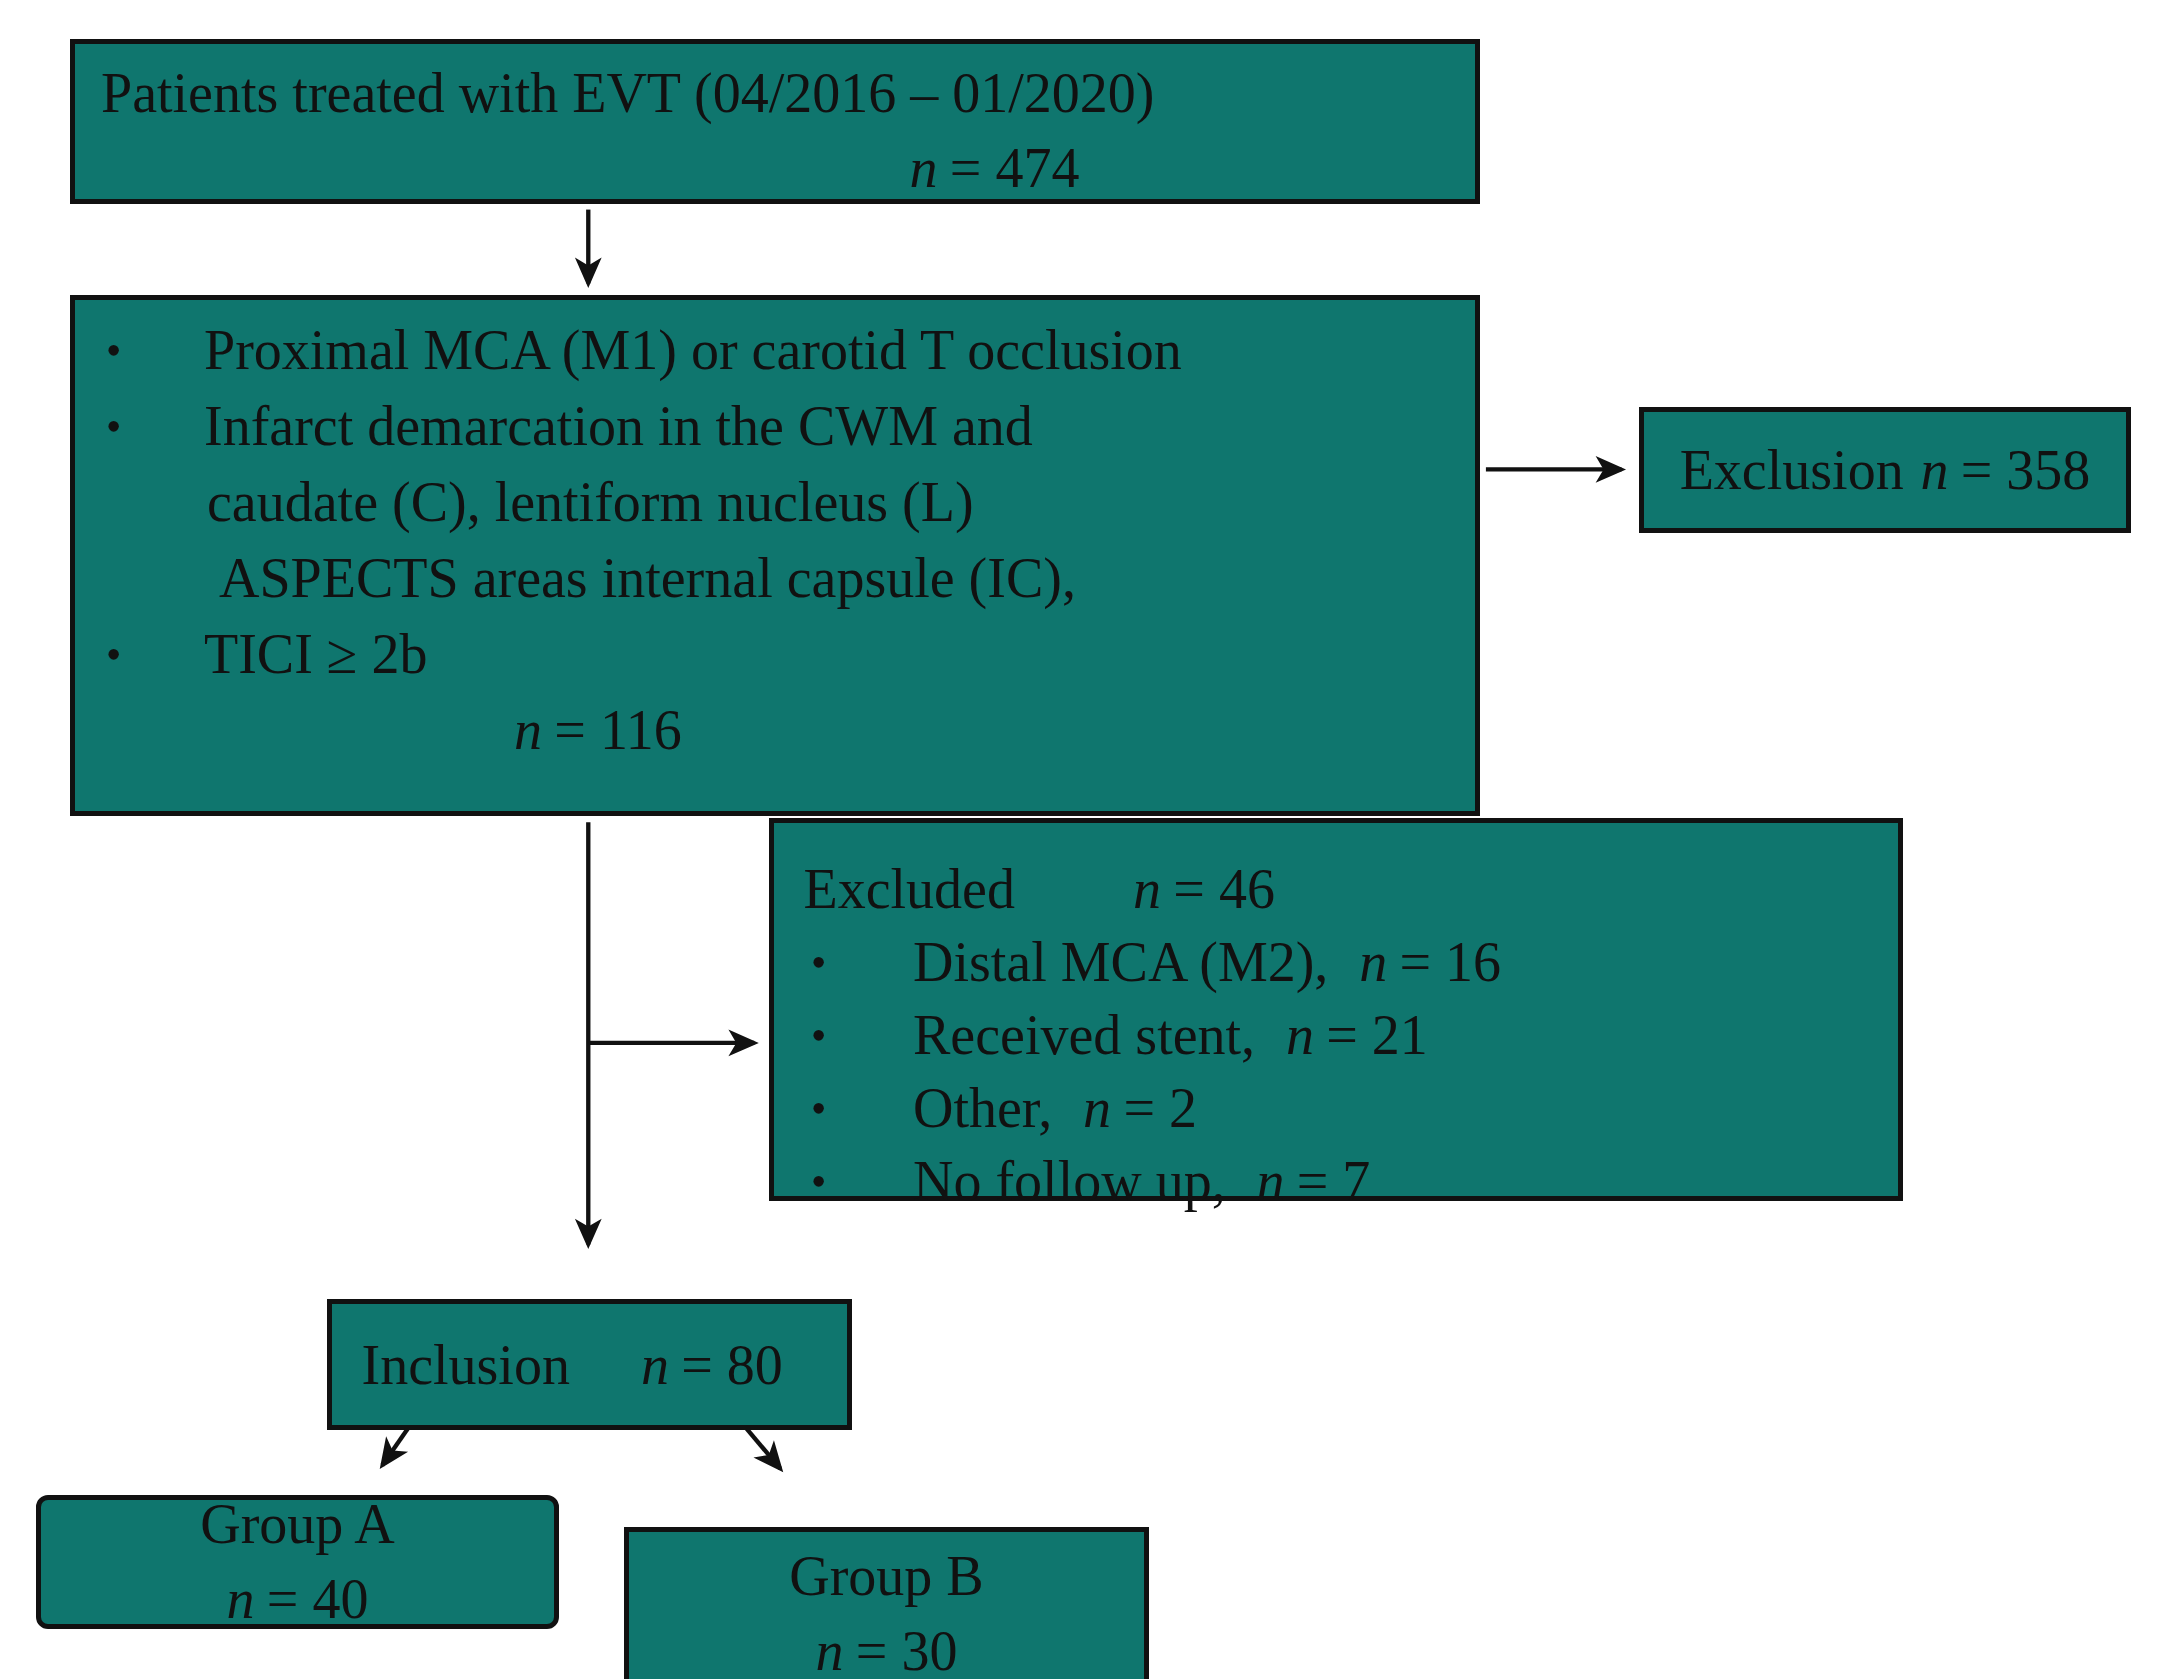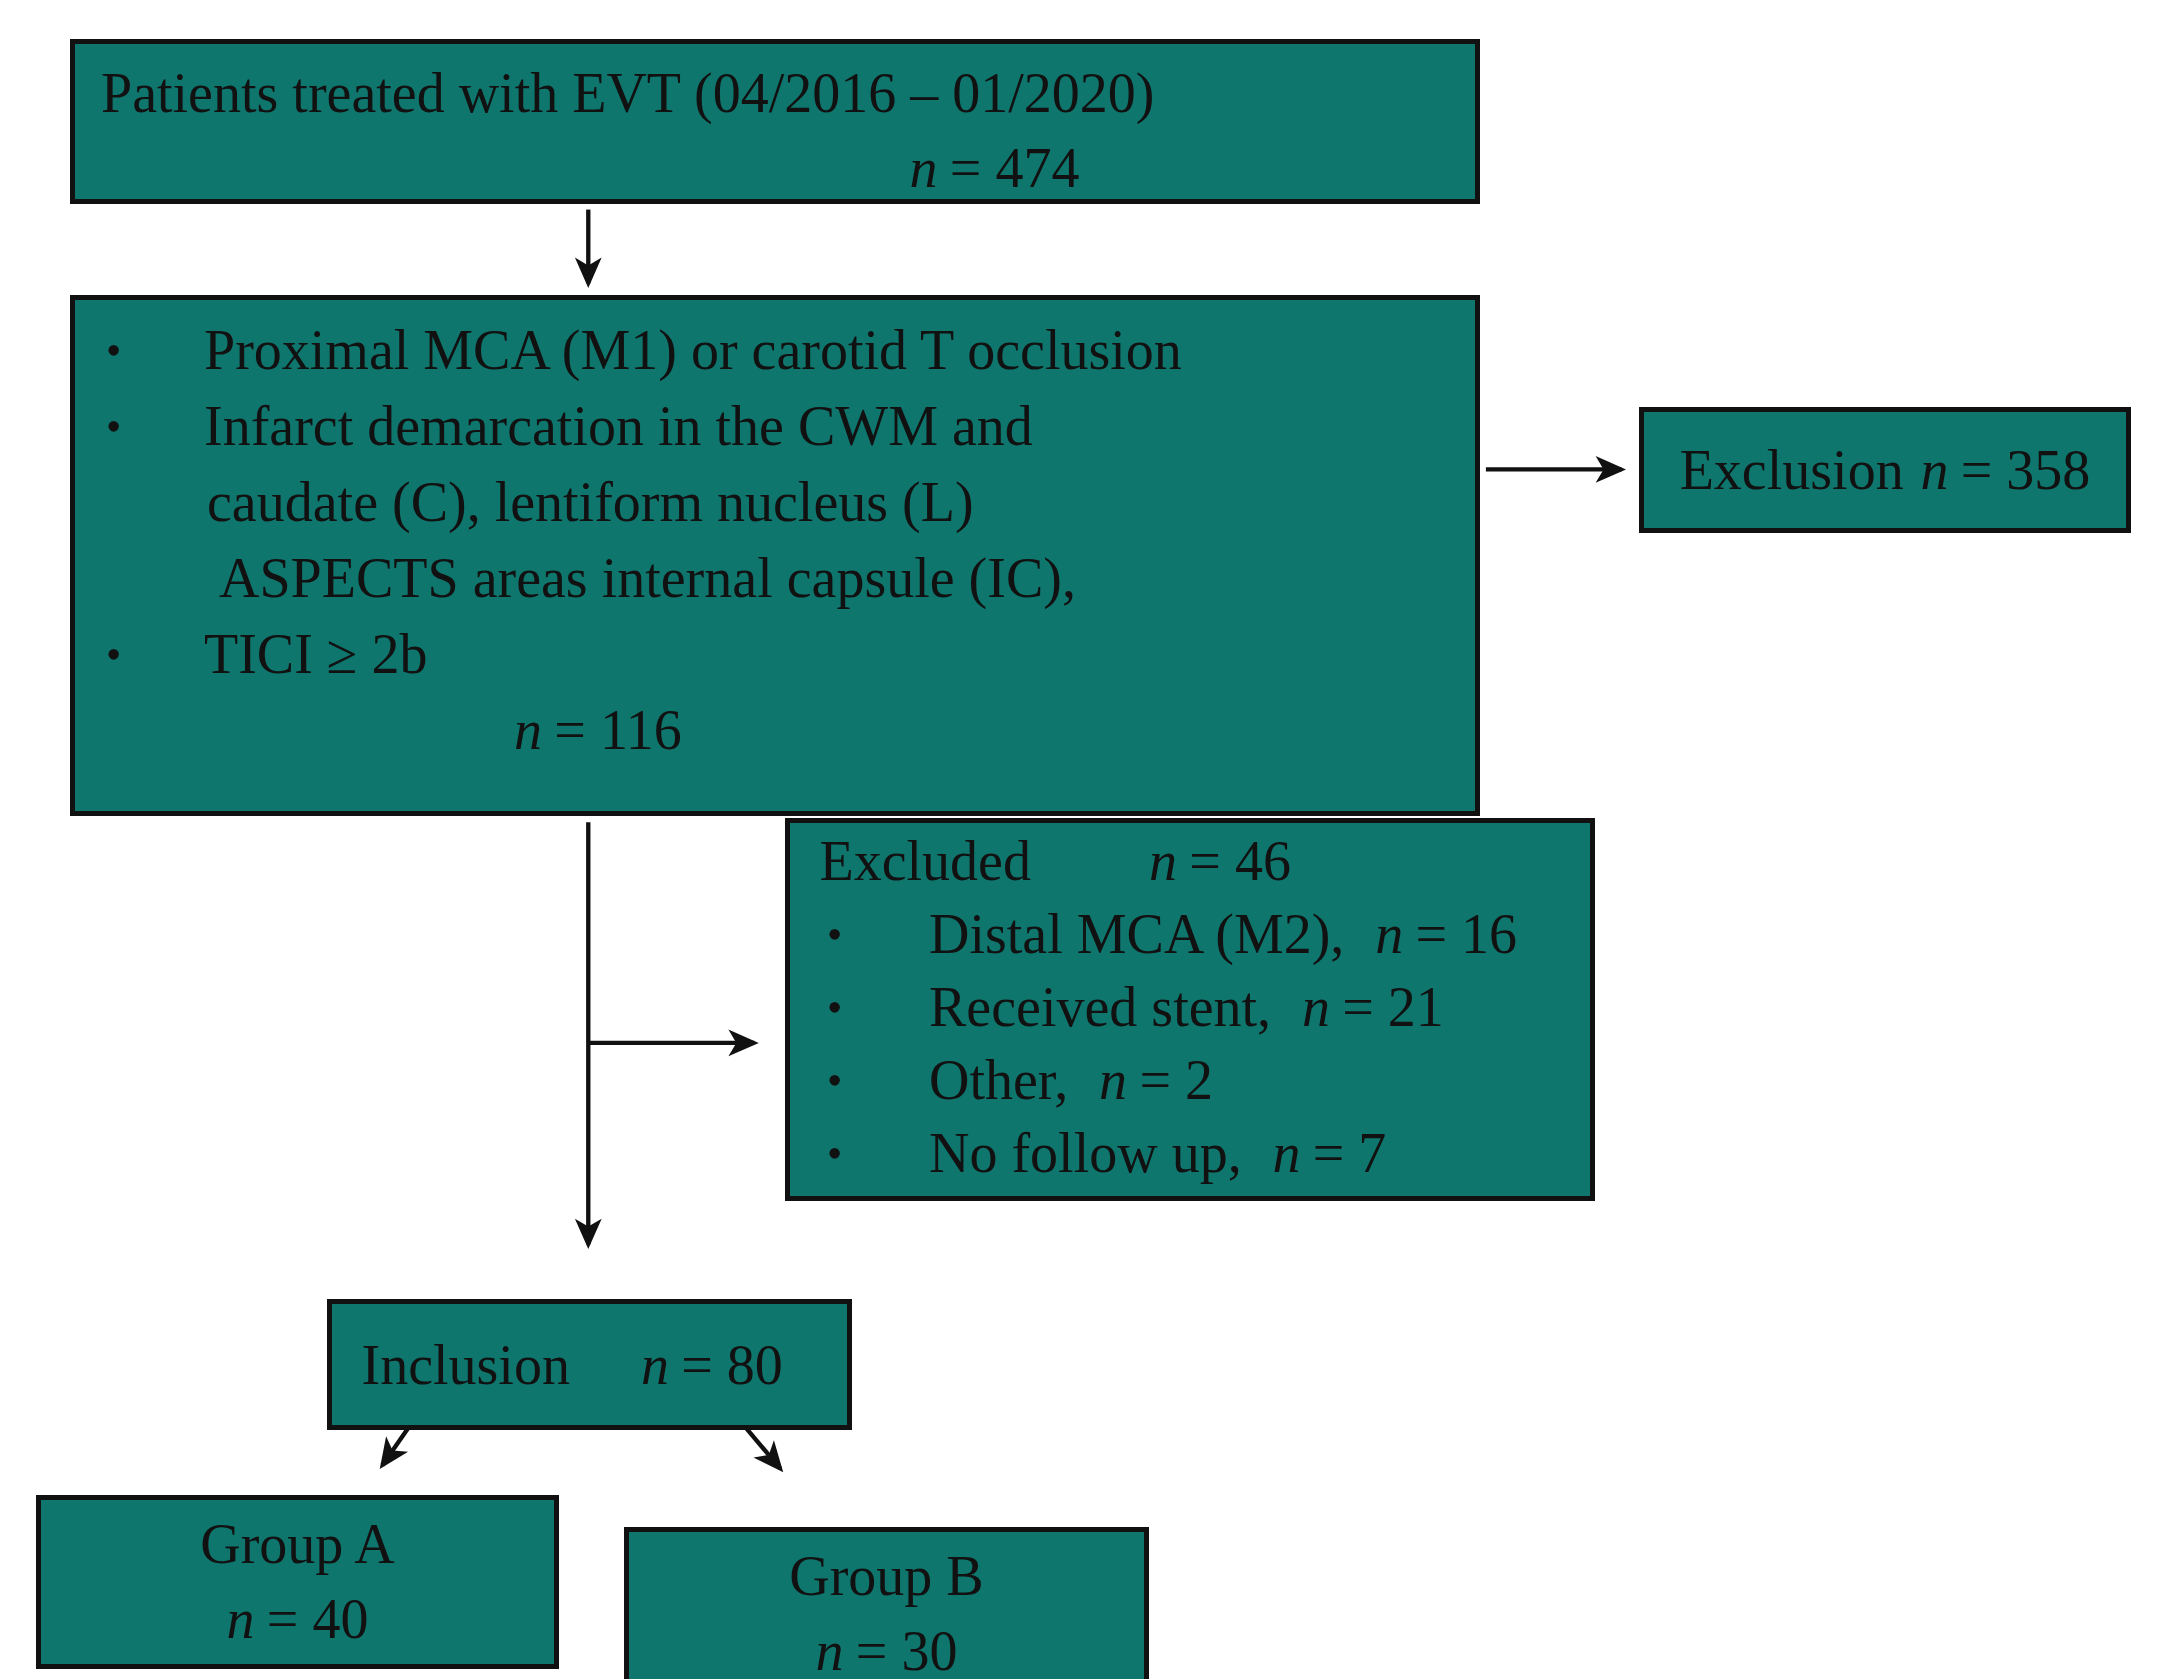"Excluded n = 46" #excluded-box { left: 785px -> 769px; padding-top: 2px -> 30px; width: 810px -> 1134px }
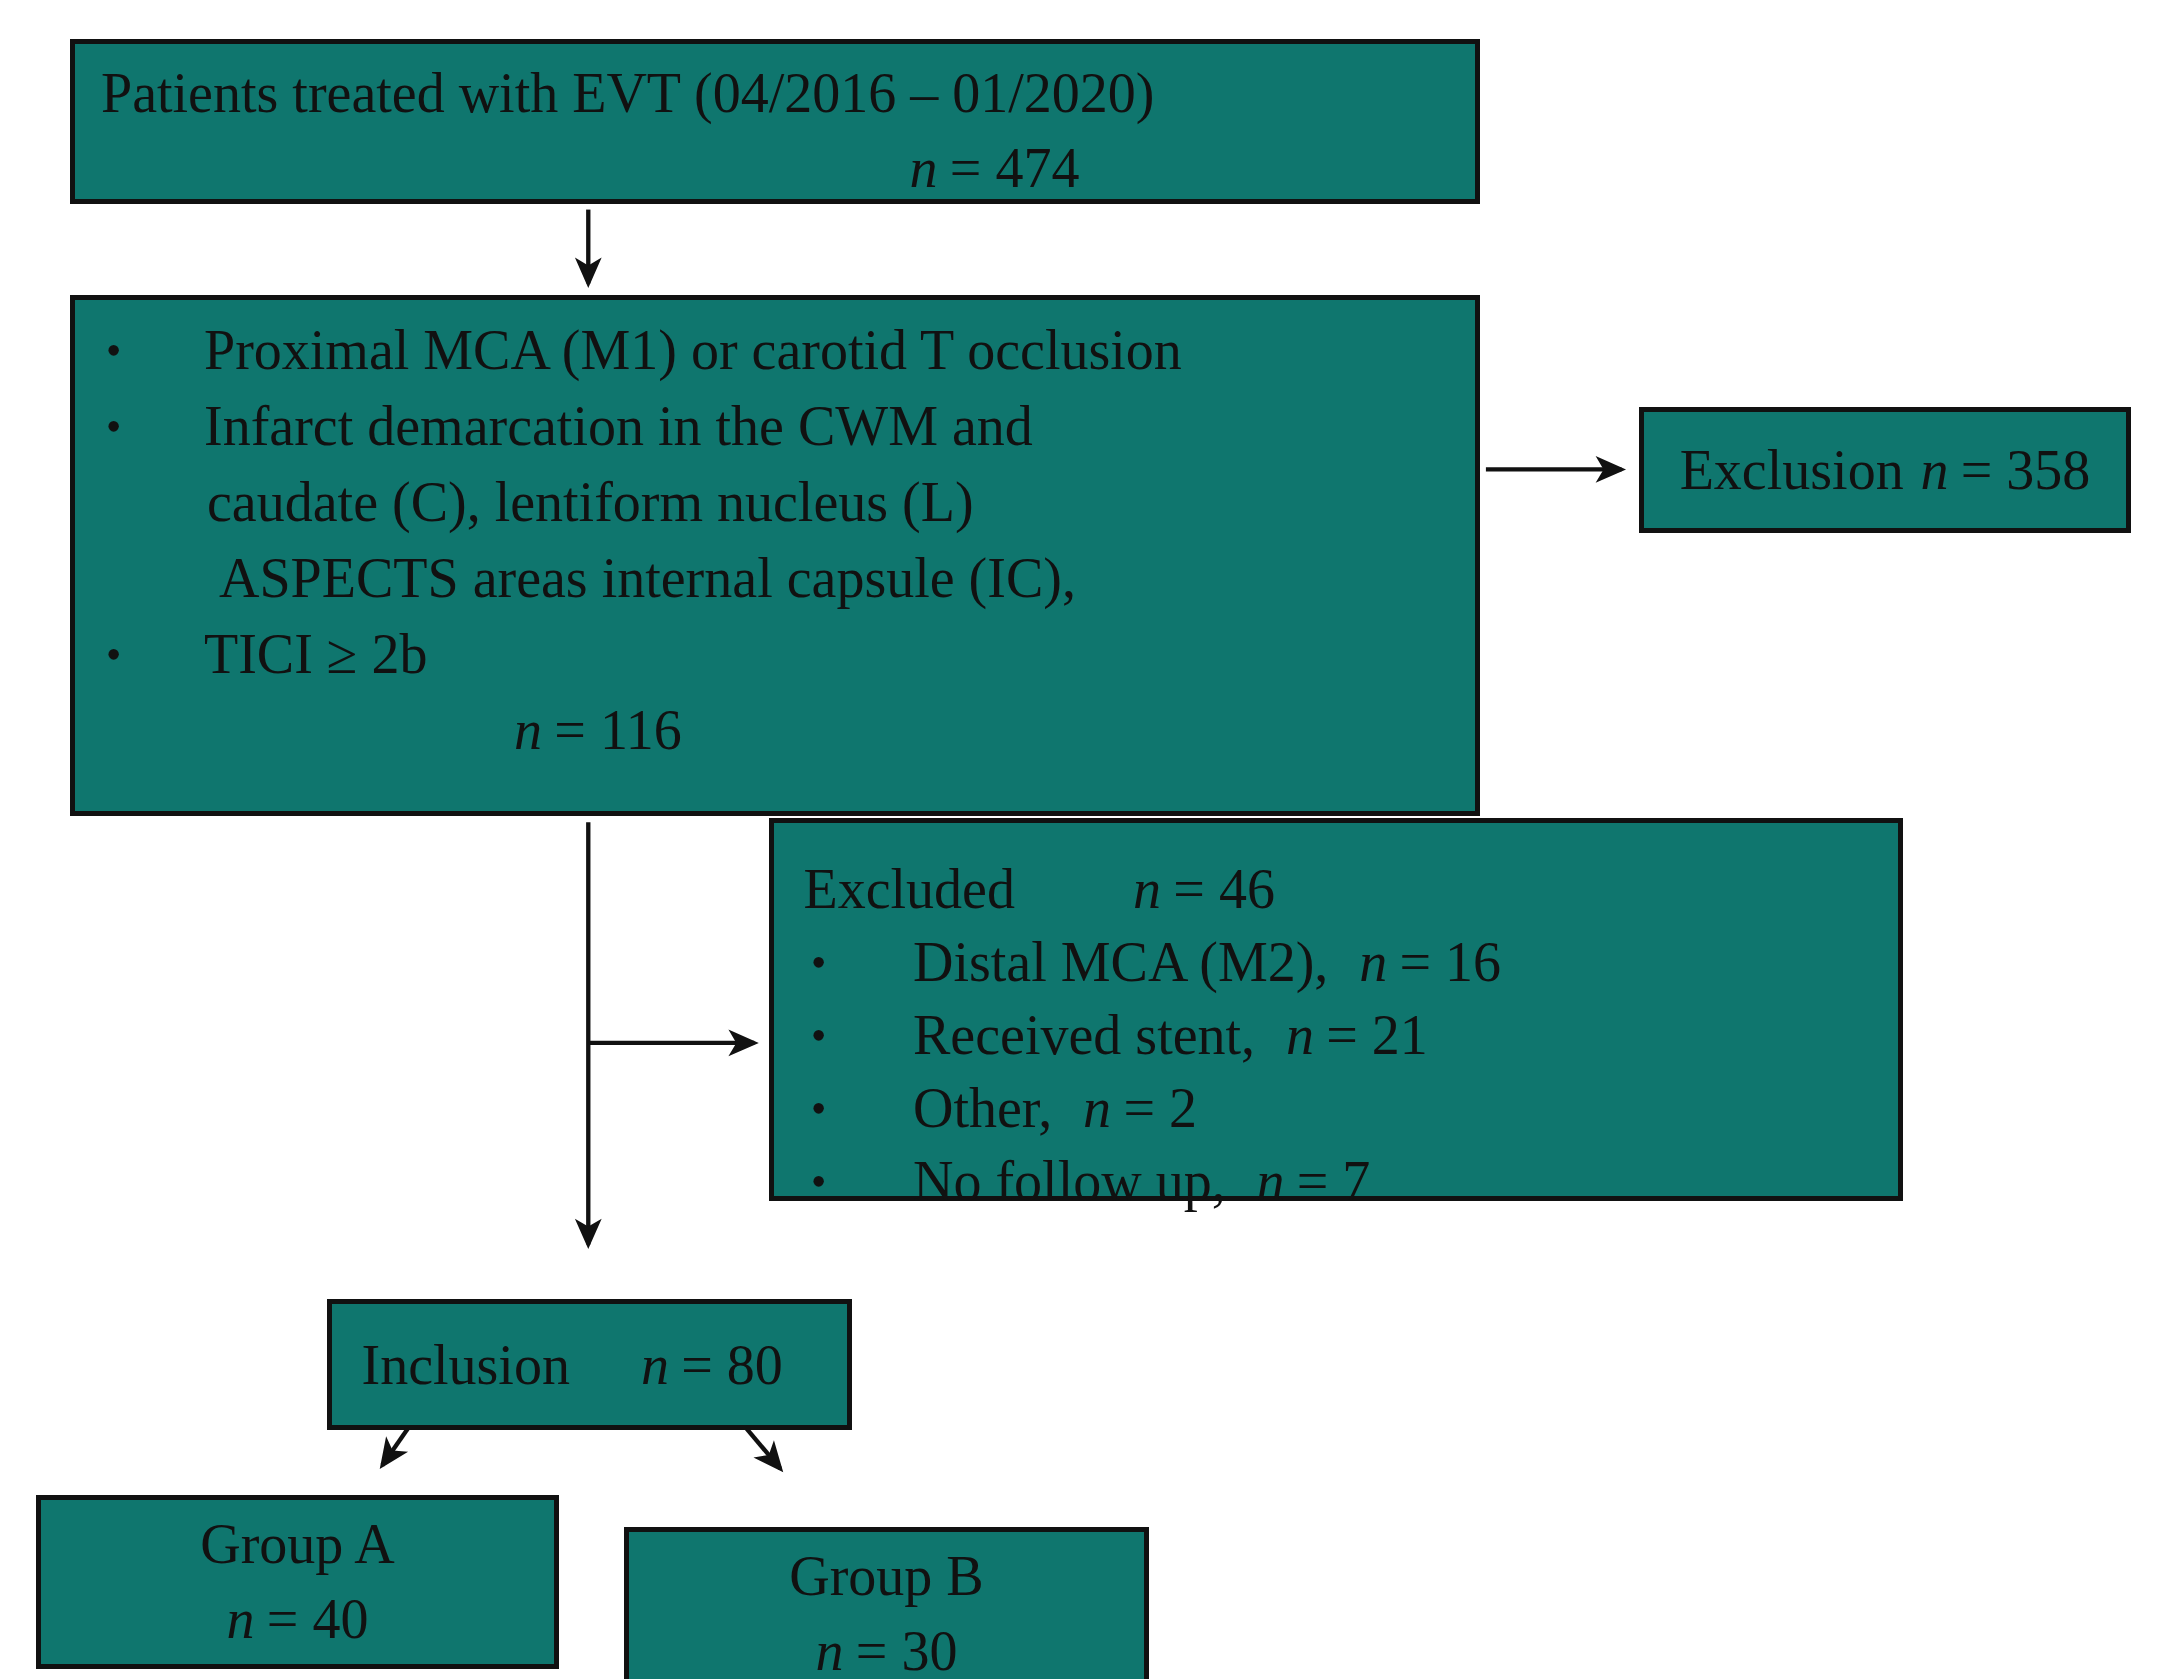"Group A" #group-a-box { border-radius: none -> 12px; height: 174px -> 134px }
